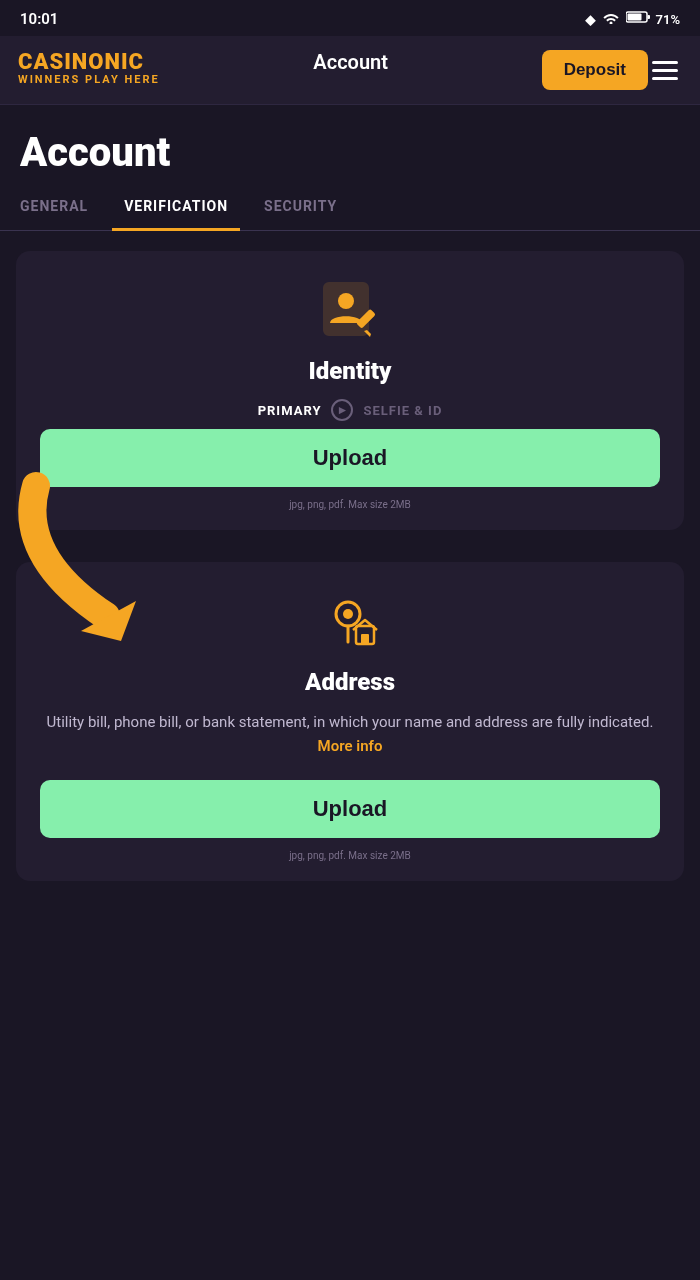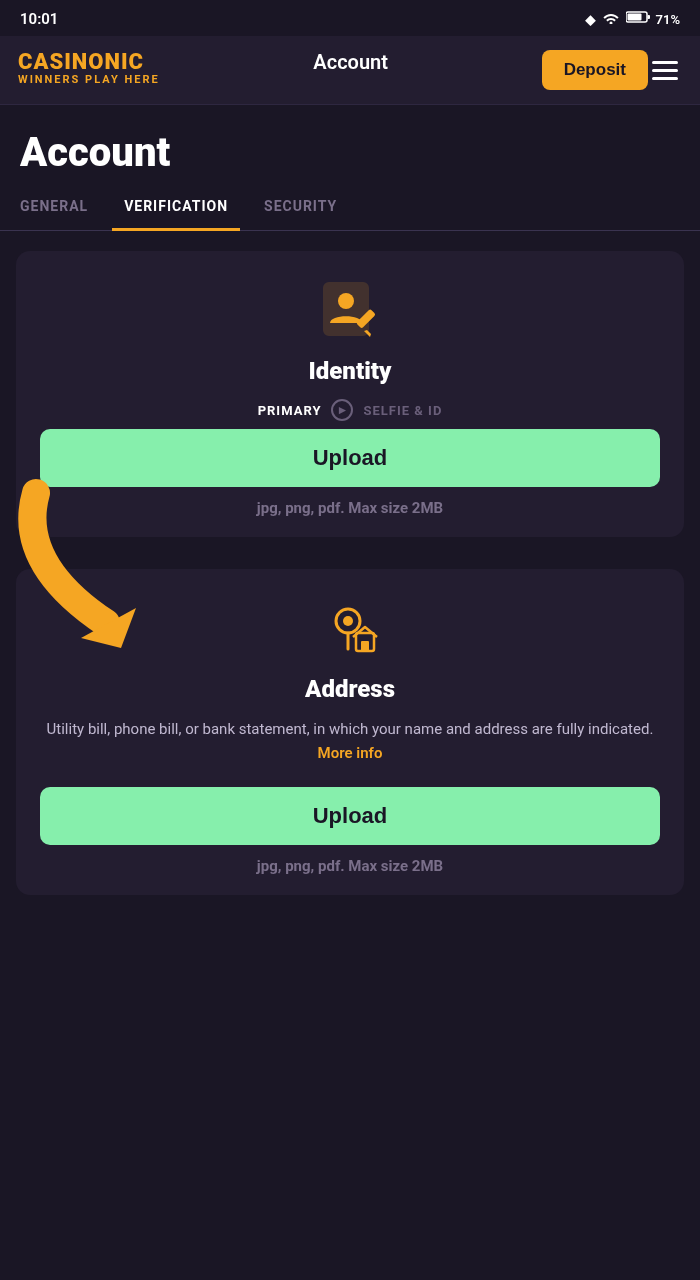"jpg, png, pdf. Max size" .file-hint { font-size: 15px -> 10px; font-weight: bold -> none }
